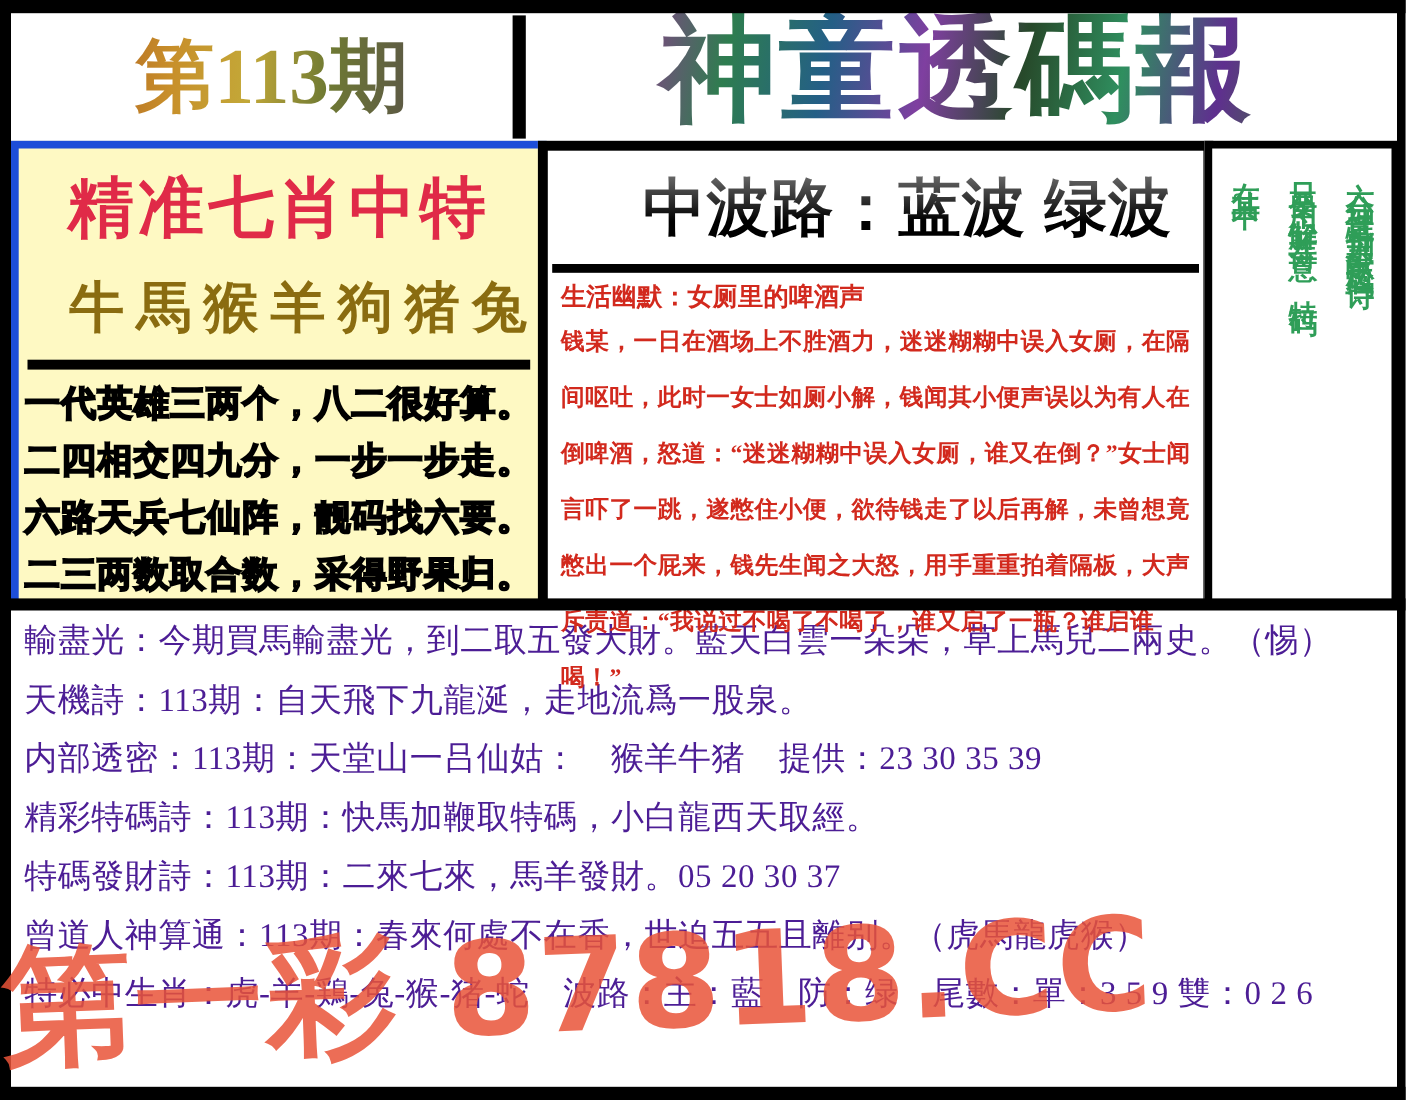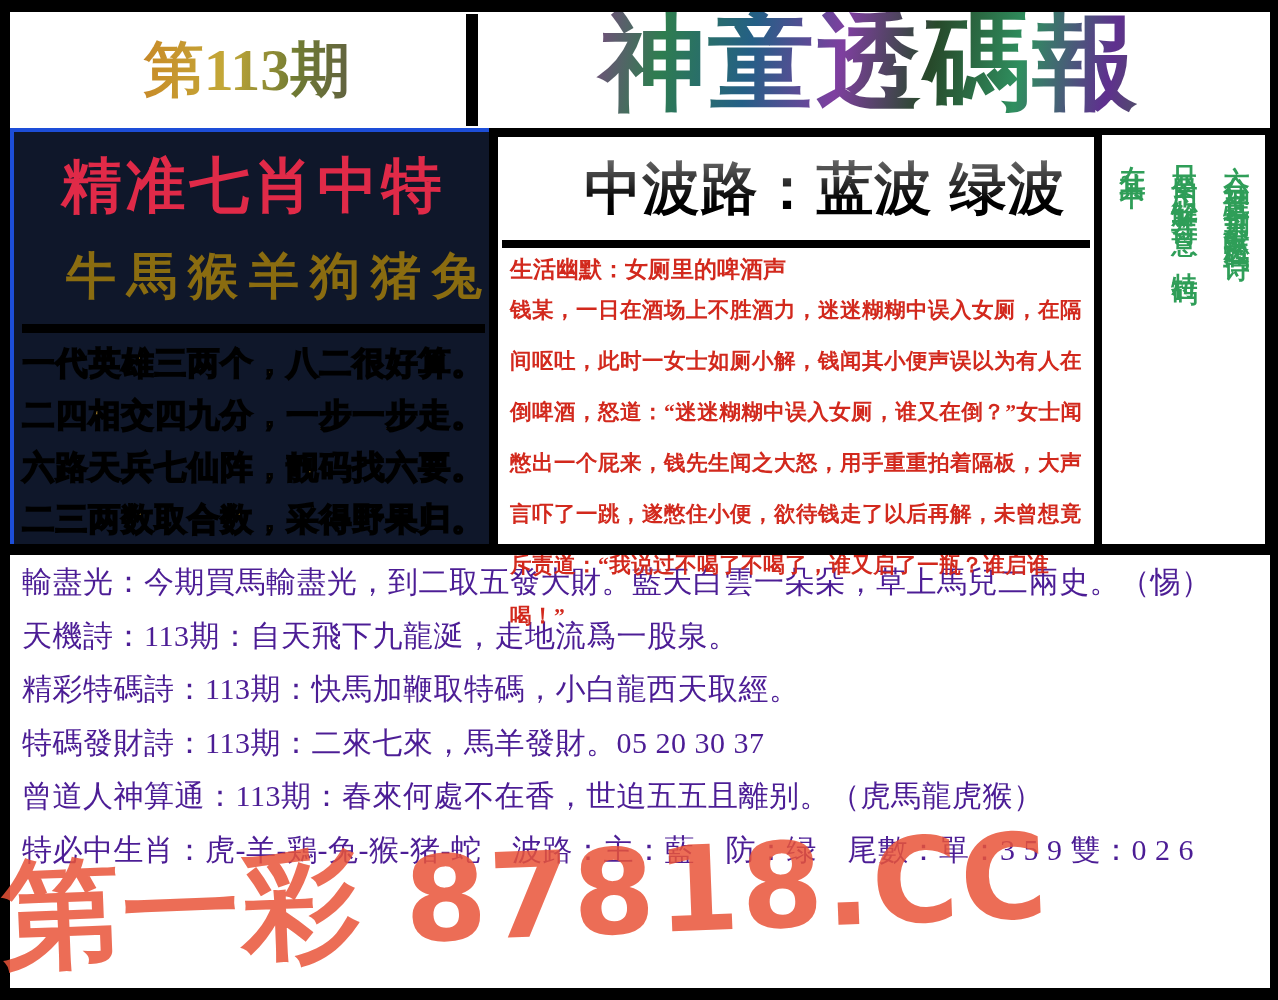"第113期" .issue { font-size: 60px -> 72px }
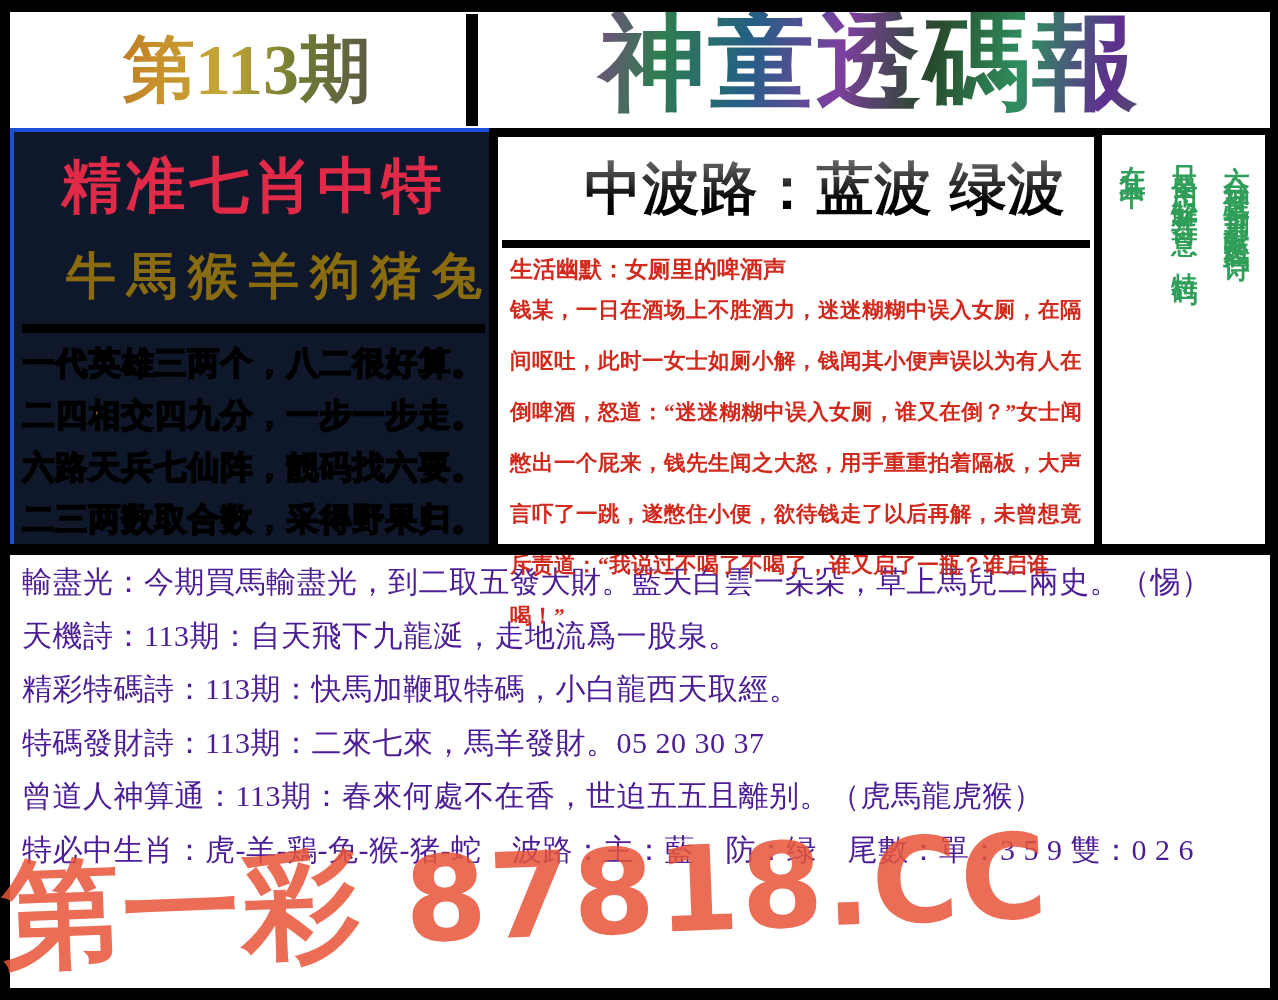"精准七肖中特" .left-panel { background: #0f172a -> #fef9c3; border: 4px solid #1d4ed8 -> 7px solid #1d4ed8 }
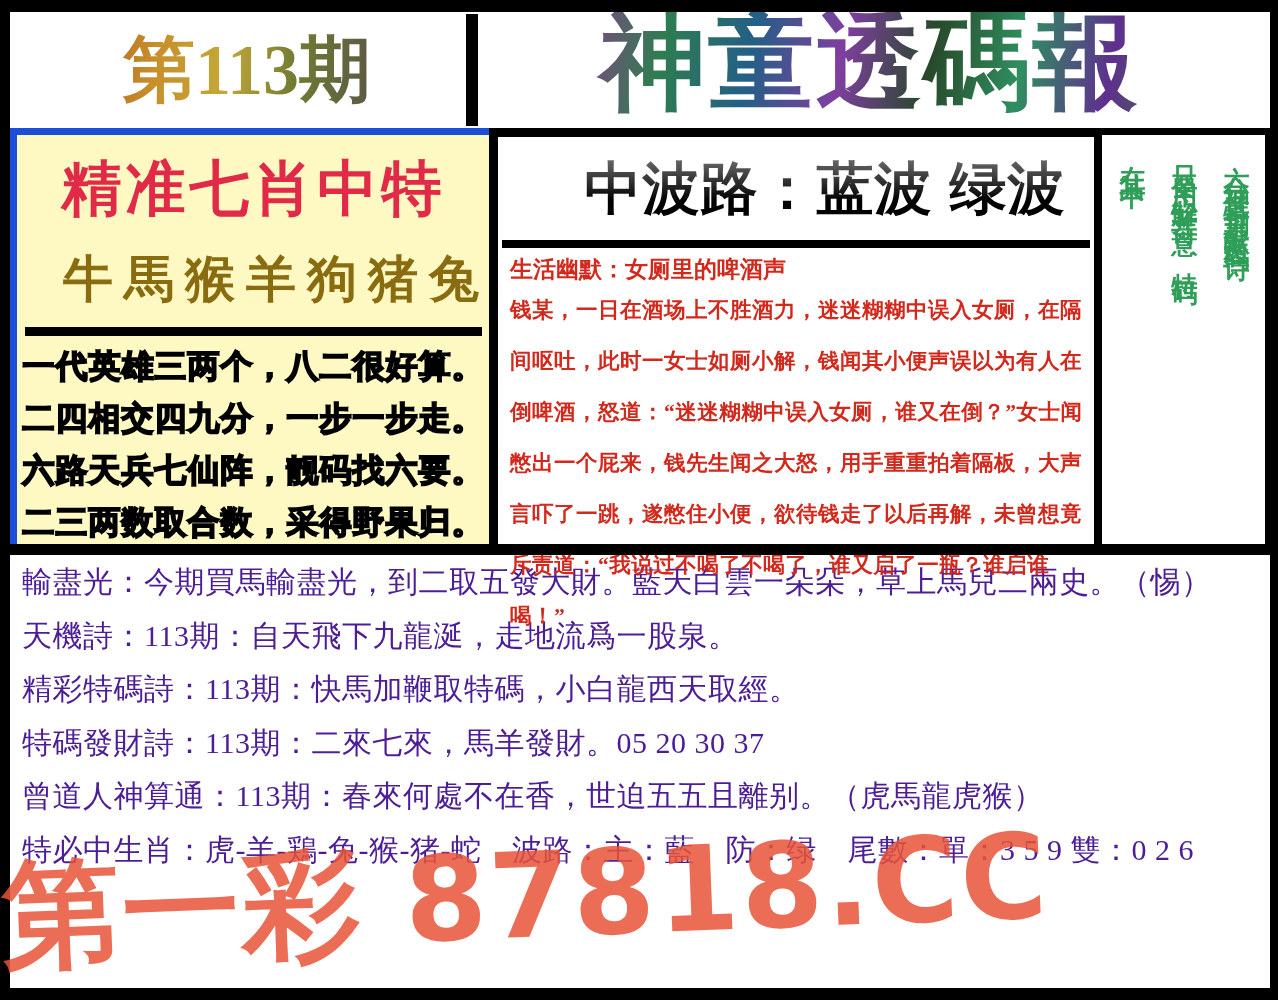"憋出一个屁来，钱先生闻之大怒，用手重重拍着隔板，大声" div.joke-line { order: before "言吓了一跳，遂憋住小便，欲待钱走了以后再解，未曾想竟" -> after "言吓了一跳，遂憋住小便，欲待钱走了以后再解，未曾想竟" }
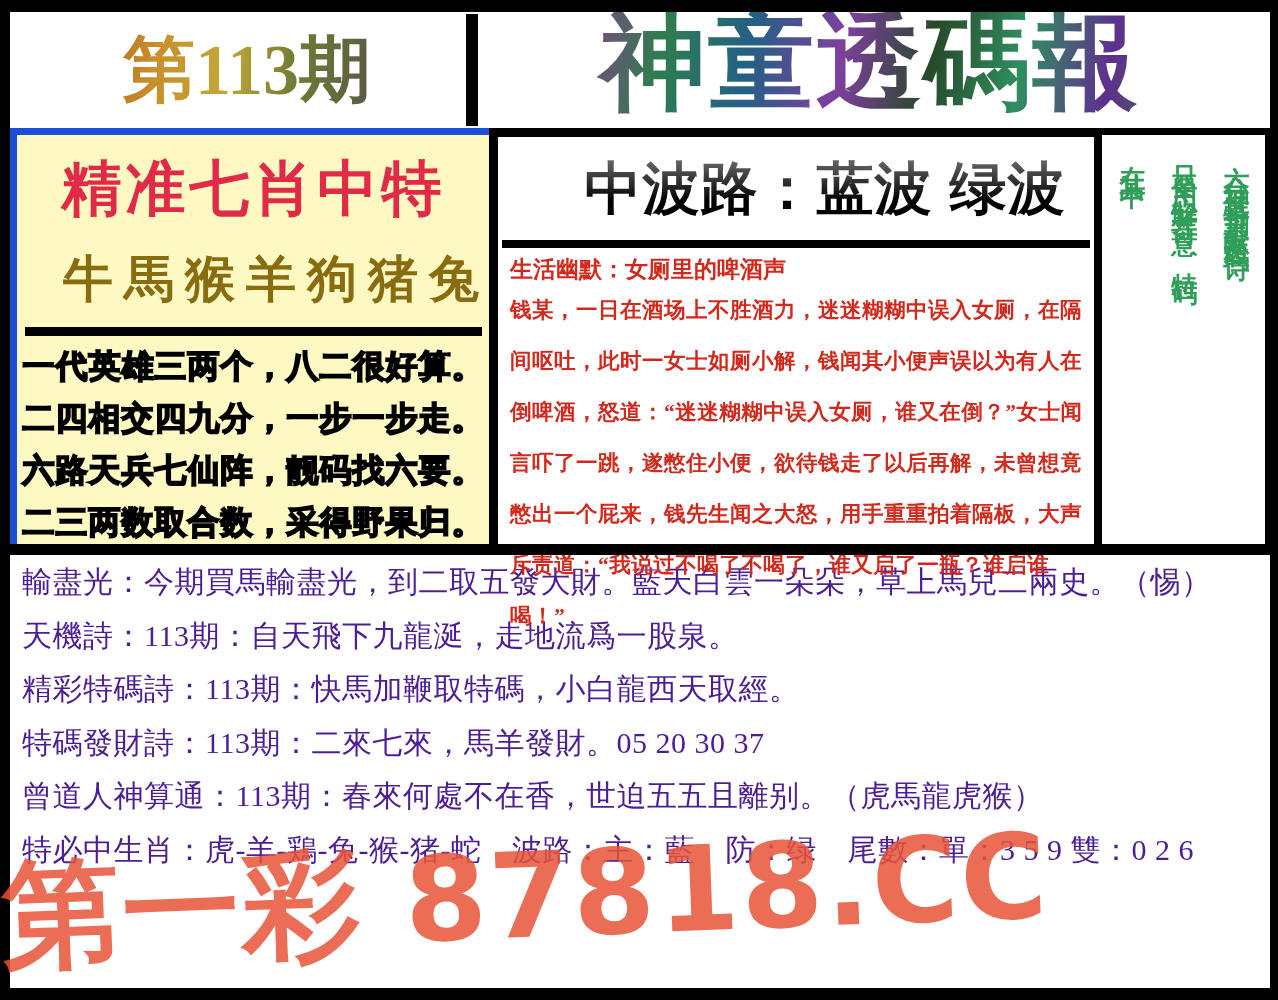"内部透密：113期：天堂山一吕仙姑： 猴羊牛猪 提供：23 30 35" div.b-line { html: none -> <div>内部透密：113期：天堂山一吕仙姑： 猴羊牛猪 提供：23 30 35 39</div> }
